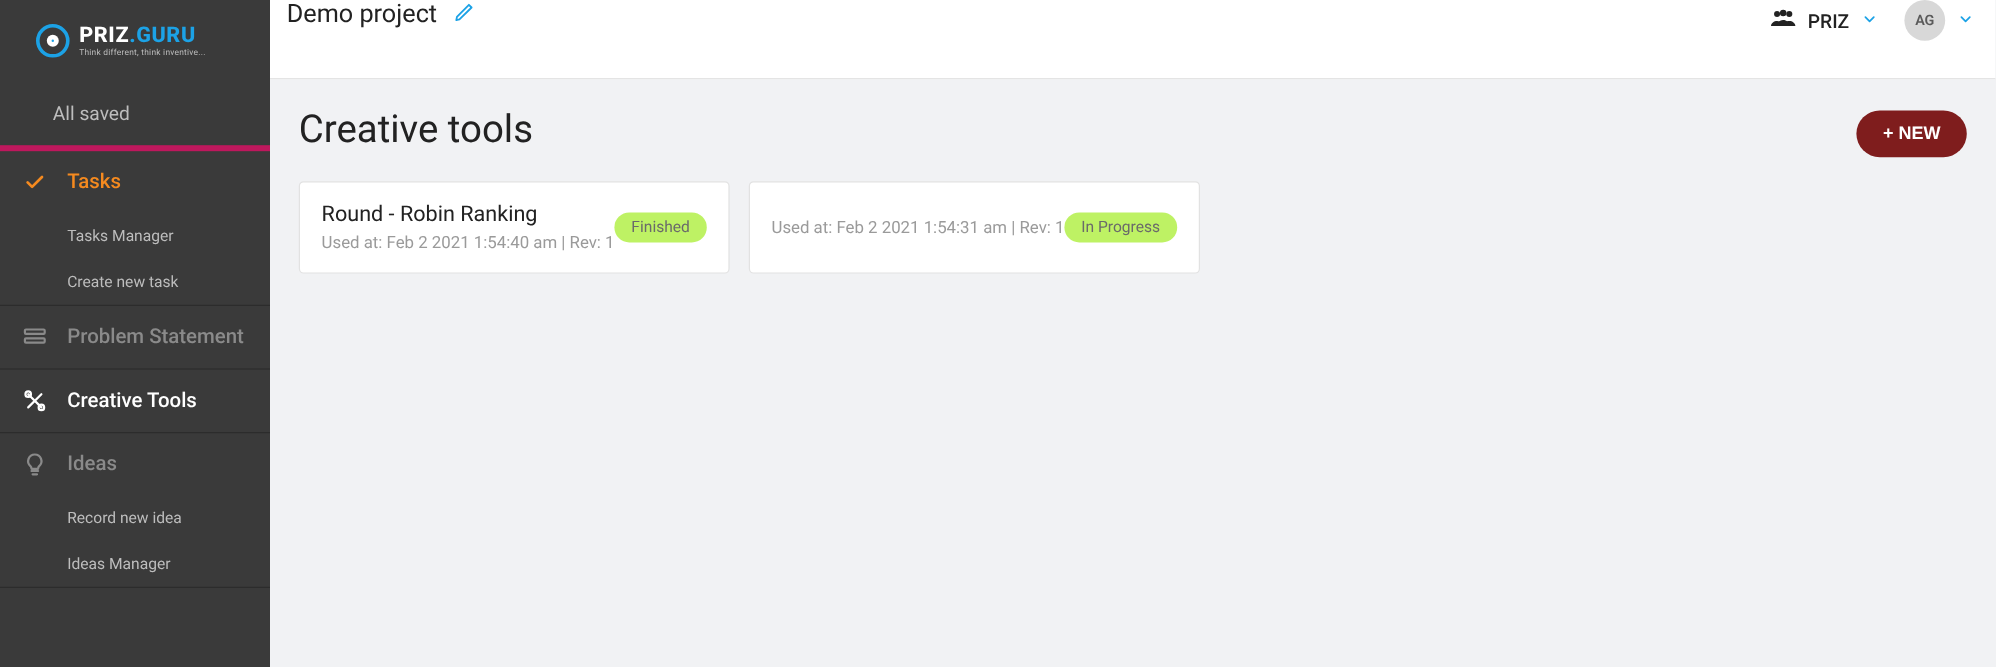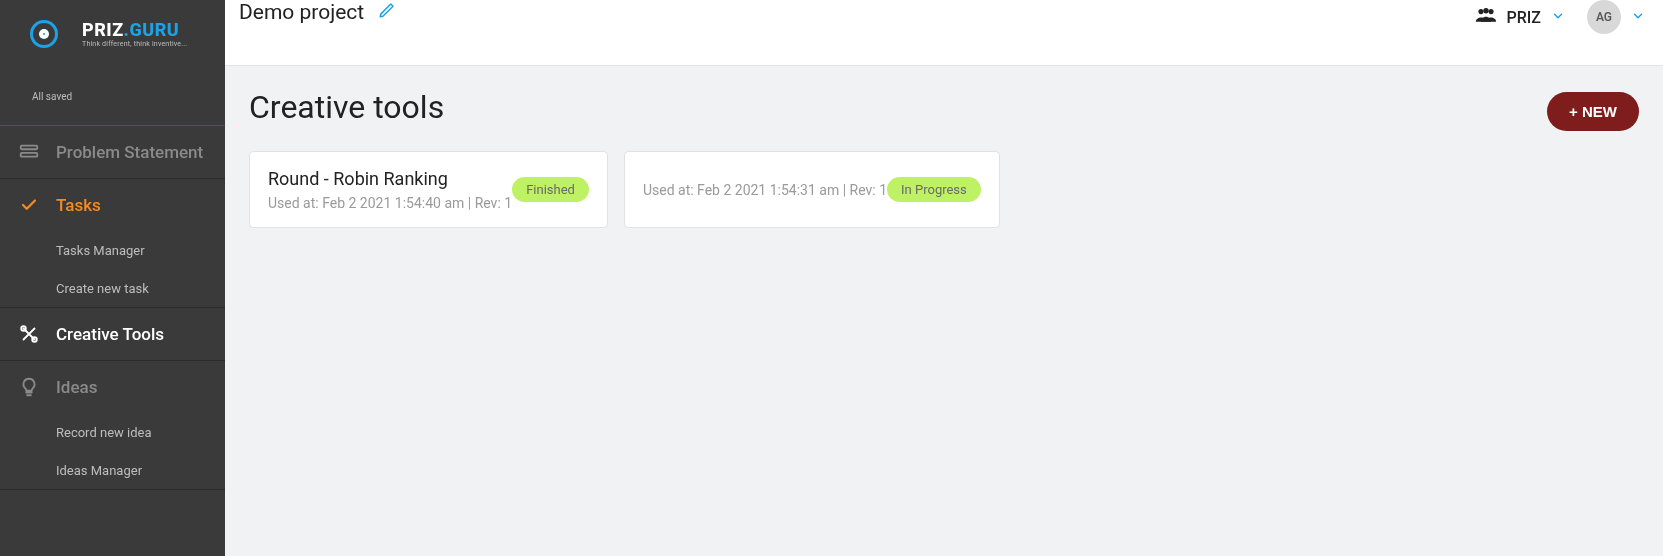"PRIZ.GURU" .logo-wrap { gap: 16px -> none }
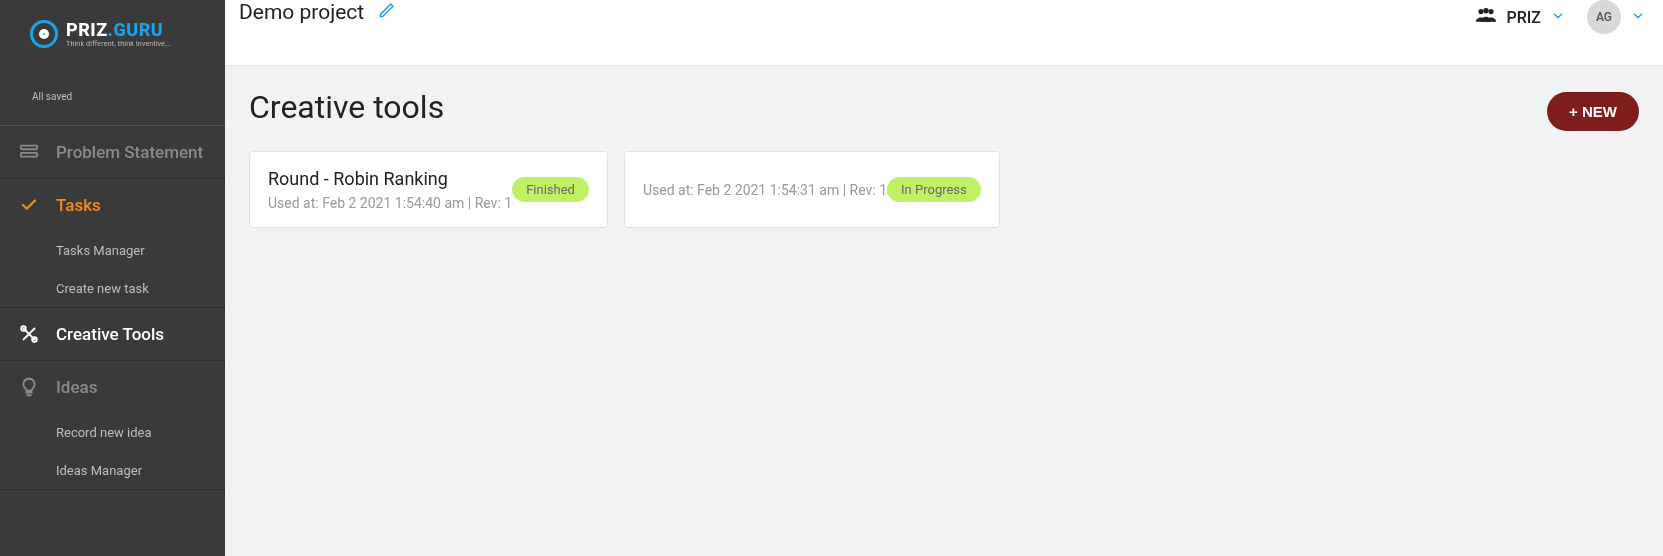"All saved" .status-row { border-bottom: 1px solid #be185d -> 5px solid #be185d; font-size: 10px -> 16px; padding-left: 32px -> 44px }
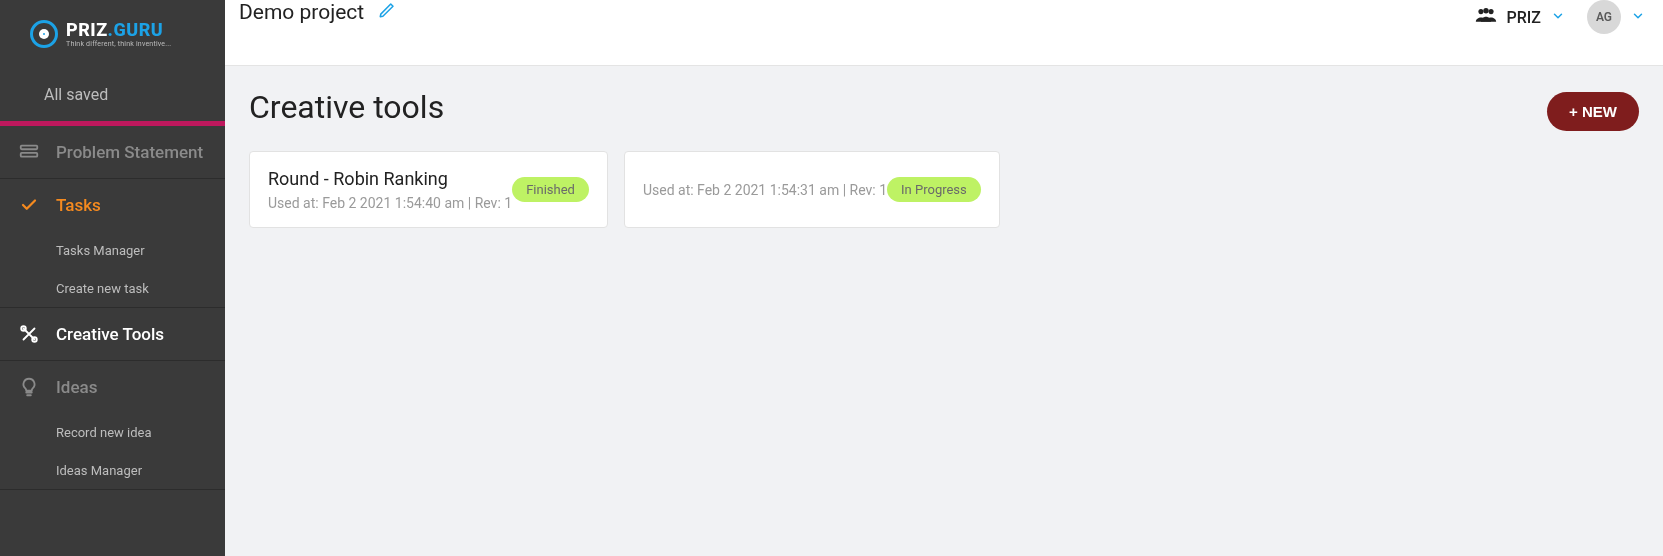"Problem Statement" div.side-section { order: before "Tasks" -> after "Tasks" }
